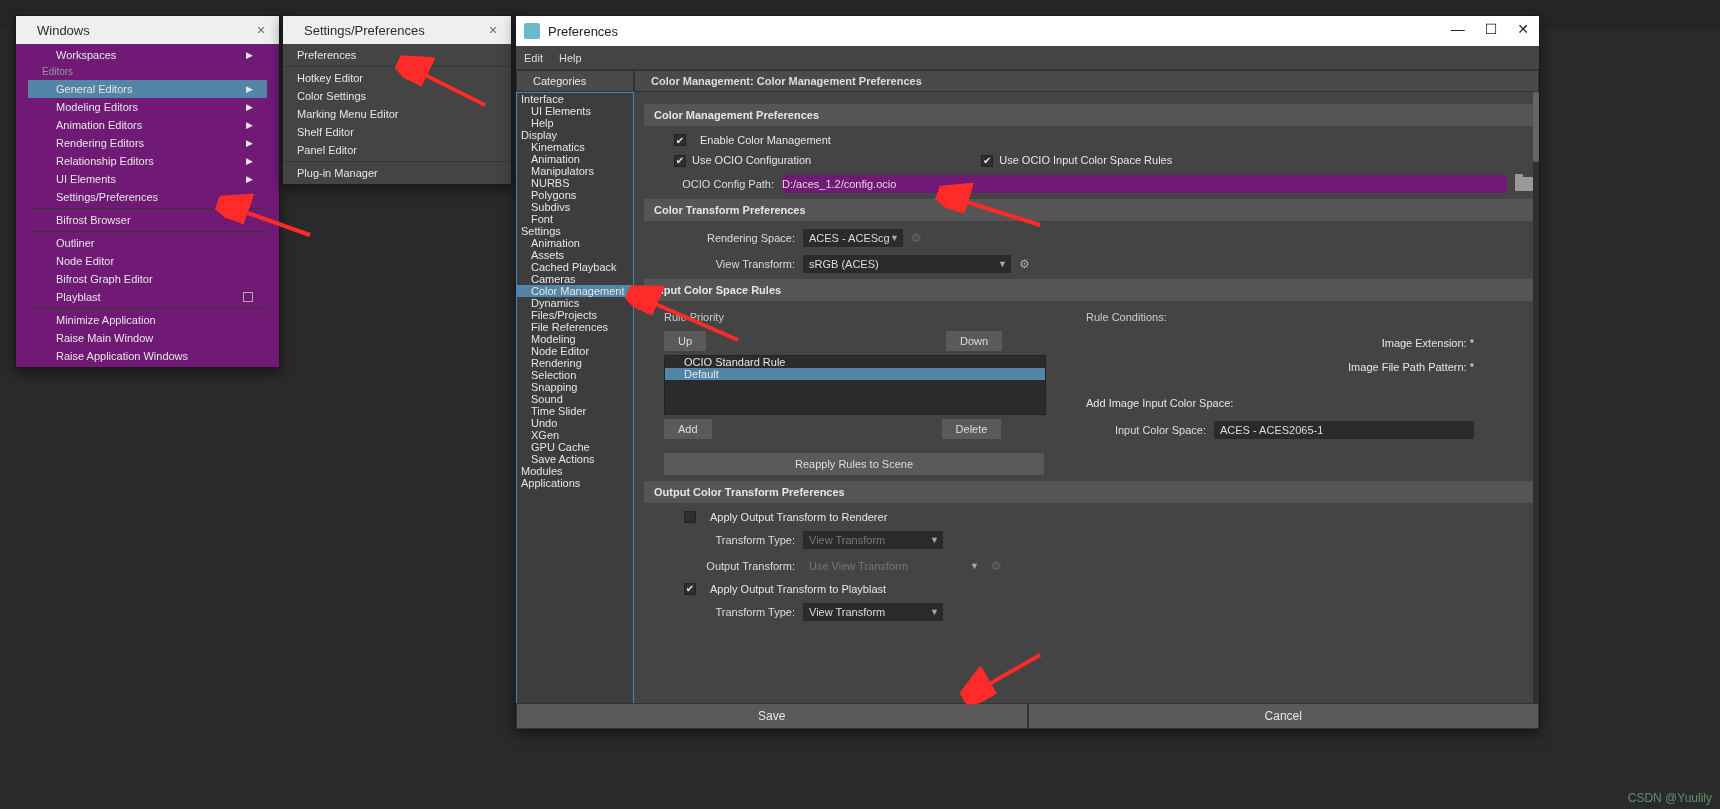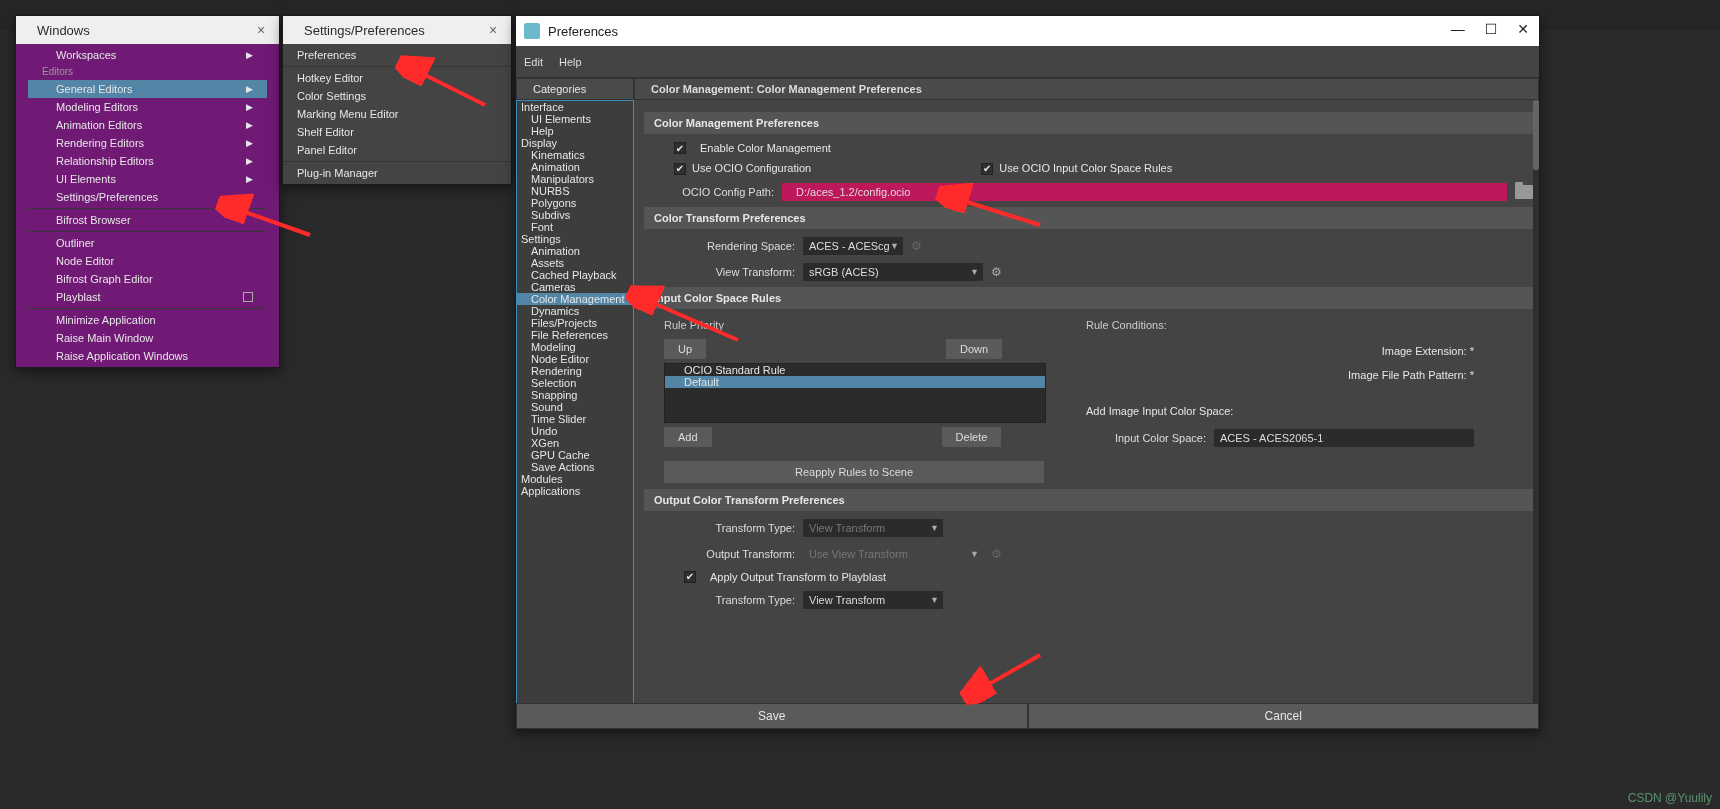"Edit" #prefs .menubar { height: 32px -> 24px }
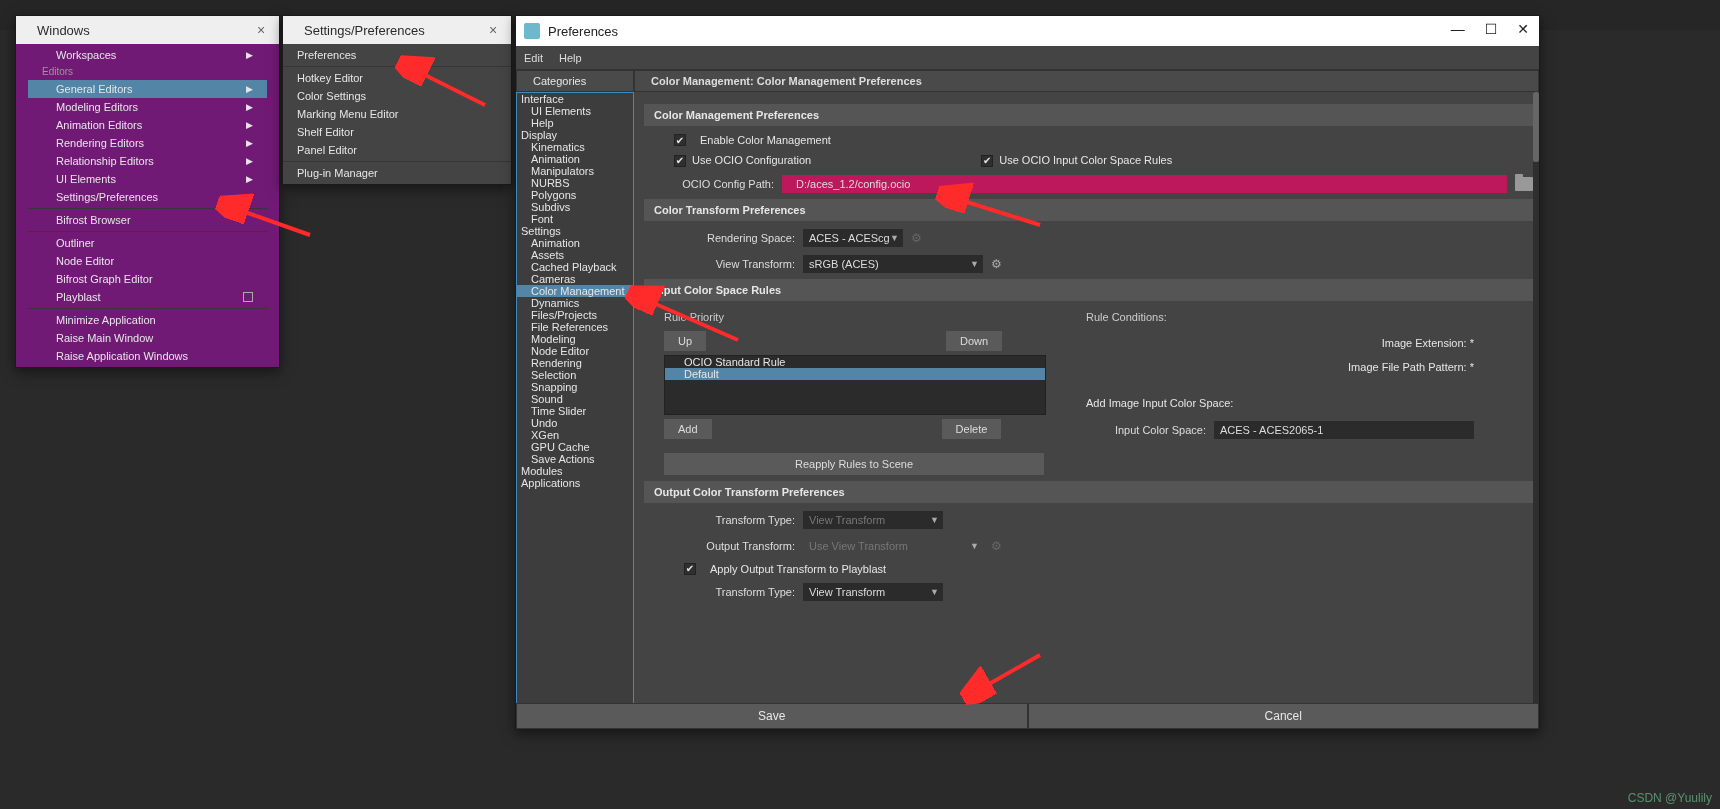"D:/aces_1.2/config.ocio" #prefs input[type=text] { background: #be185d -> #701a75; padding: 0 14px -> 0 0 }
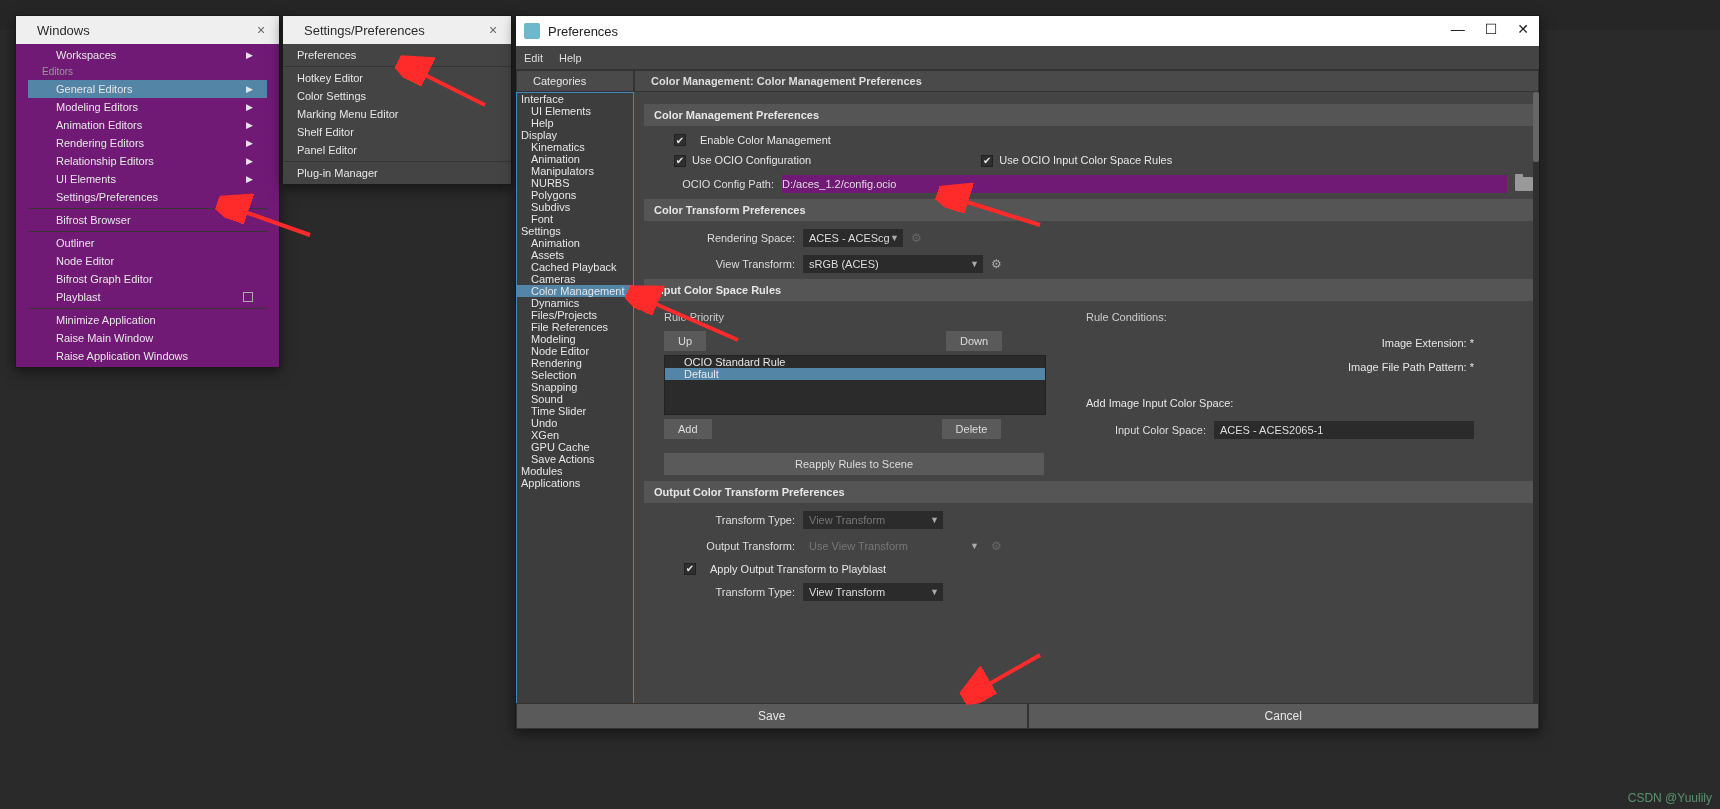"sRGB (ACES)" div.dd { width: 180px -> 208px }
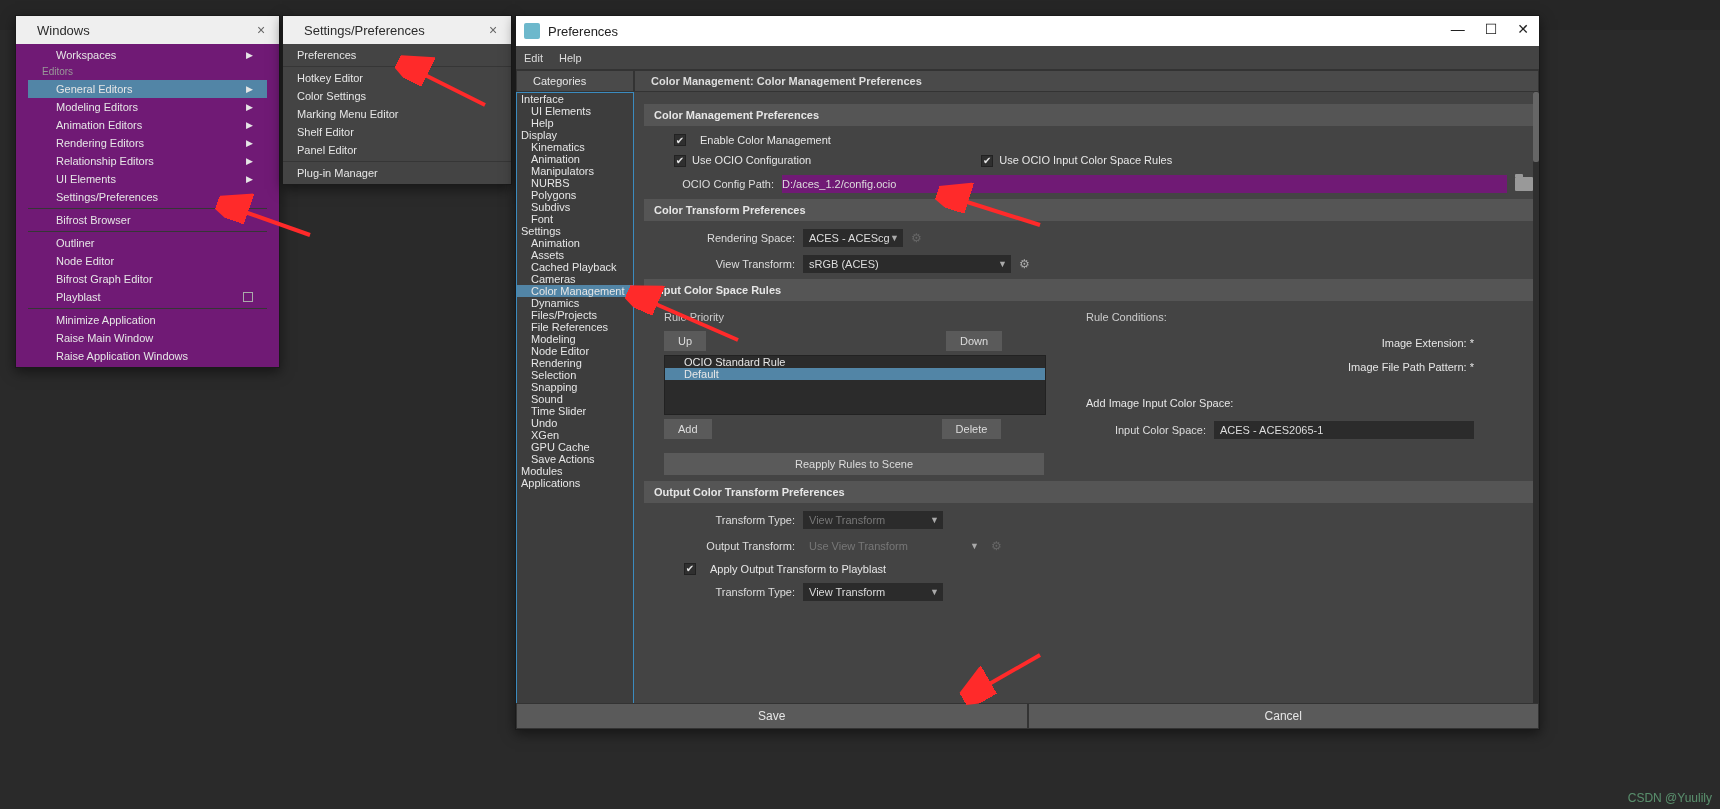"Apply Output Transform to Renderer" div.row { html: none -> <div> <span></span> <span>Apply Output Transform to Renderer</span> </div> }
